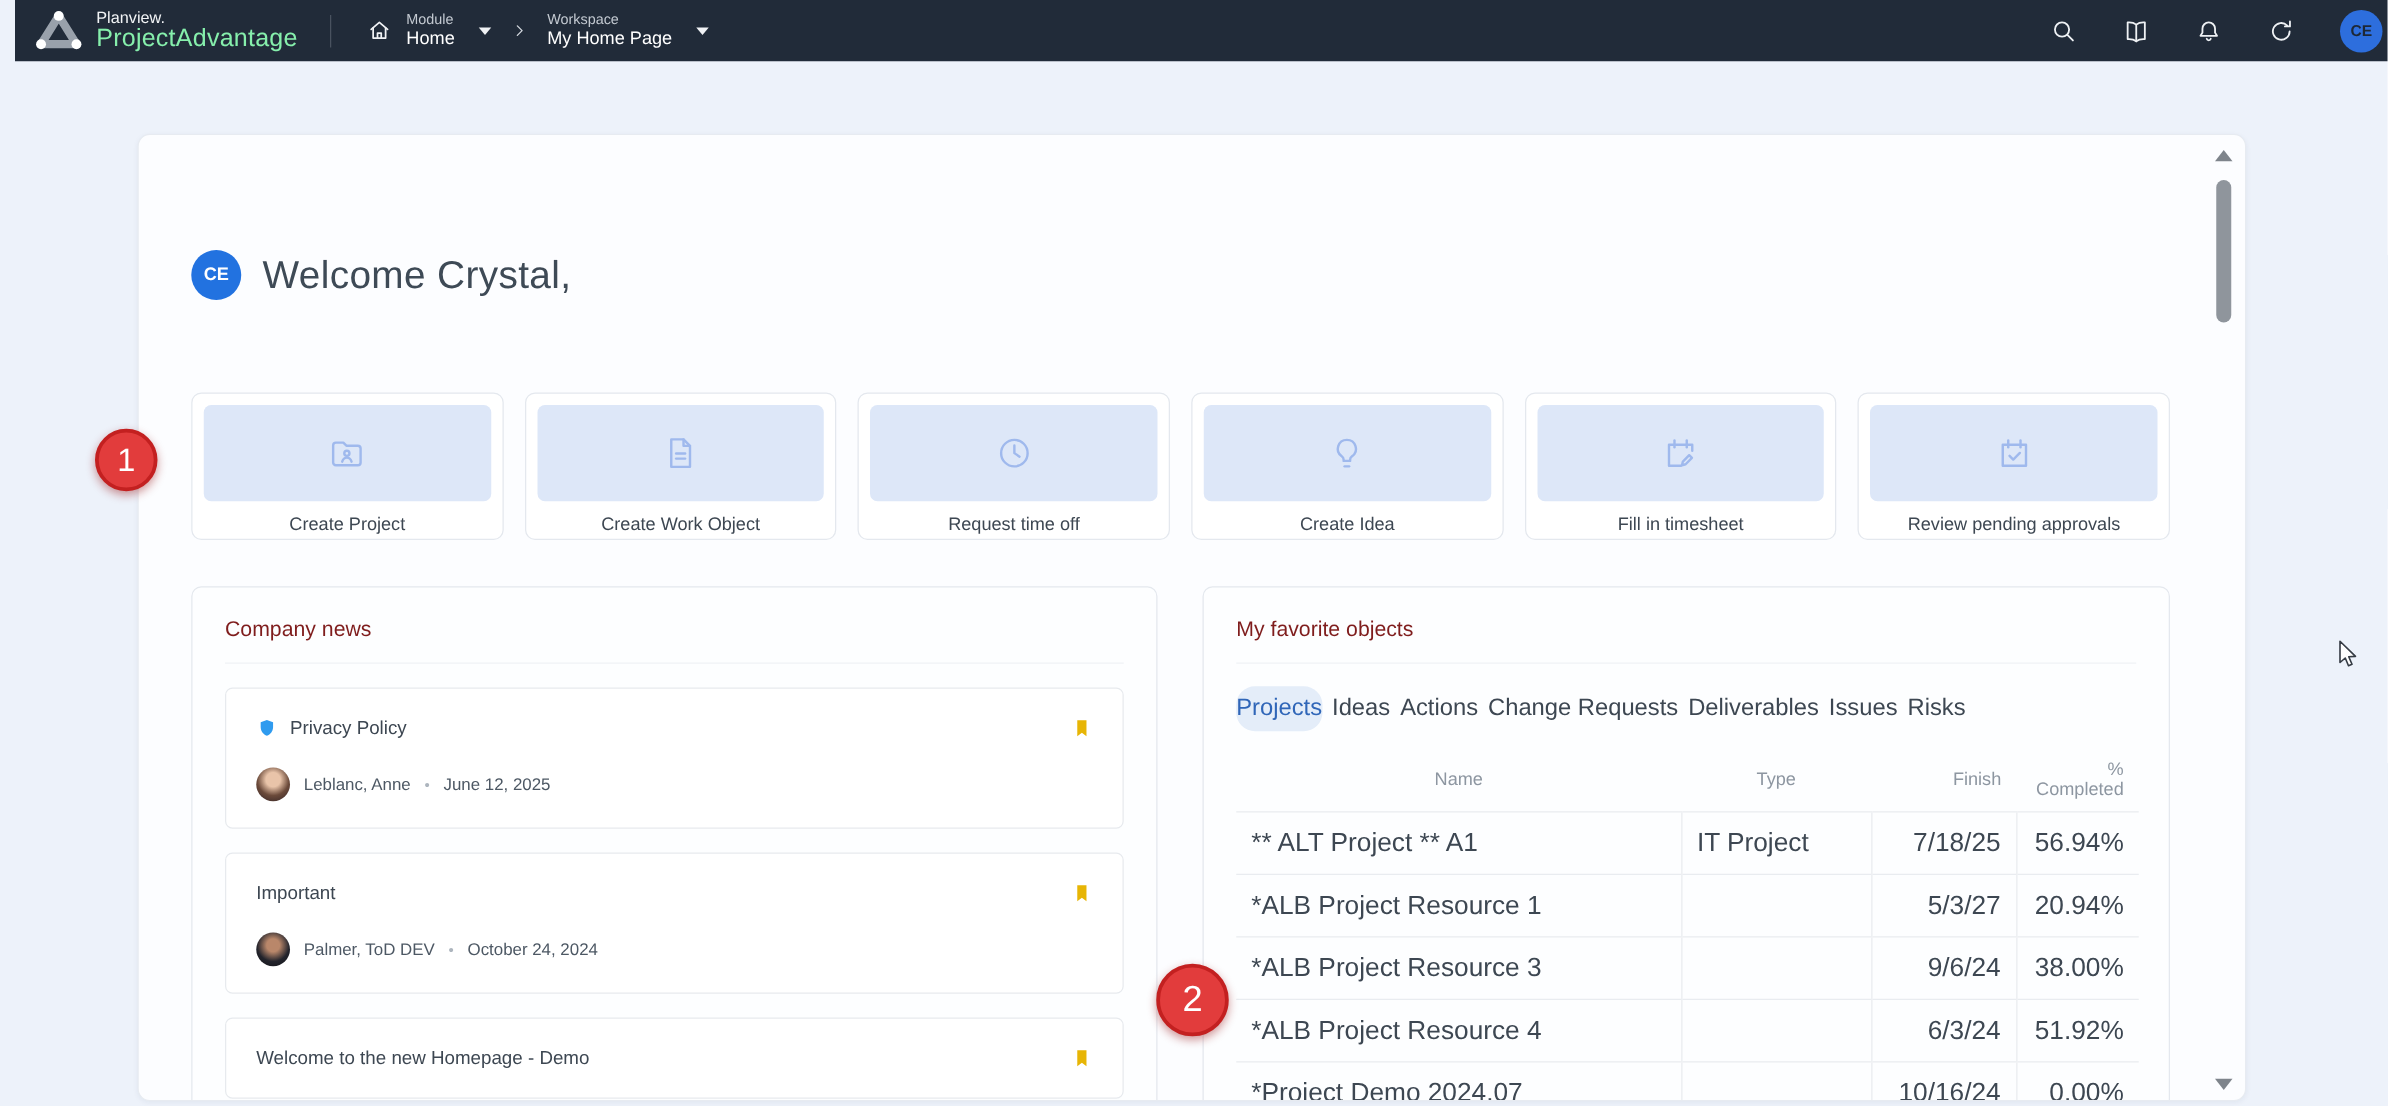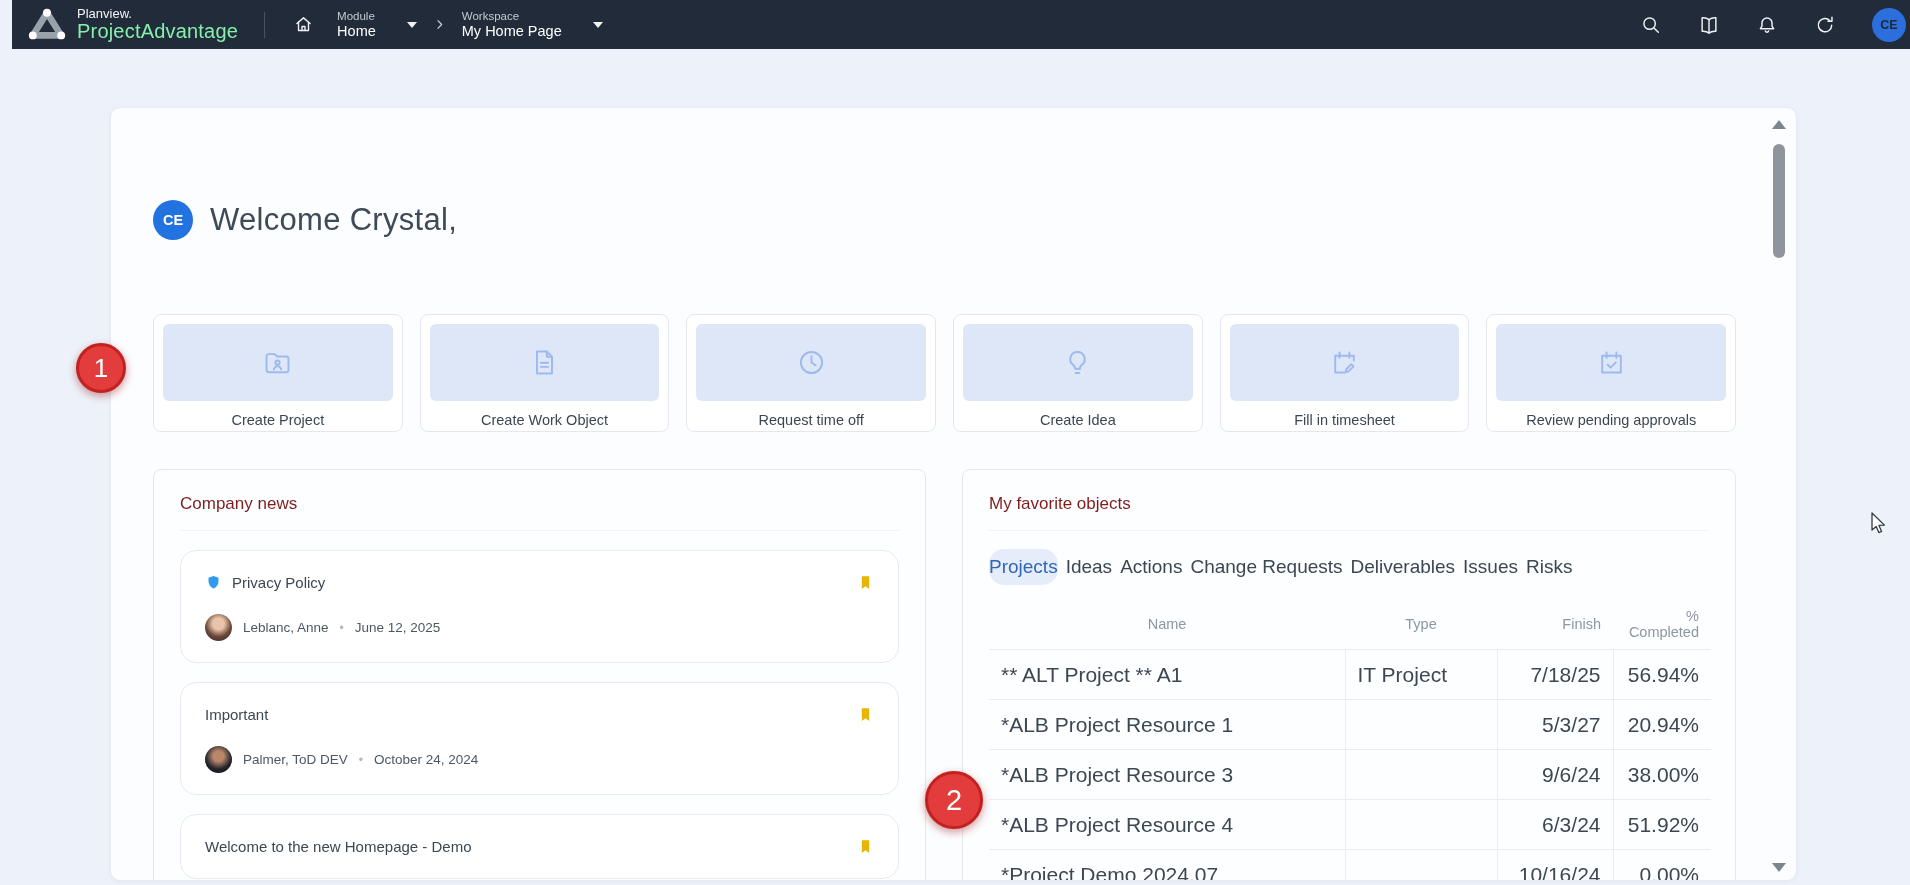"Module" .crumb { gap: 23px -> 11px }
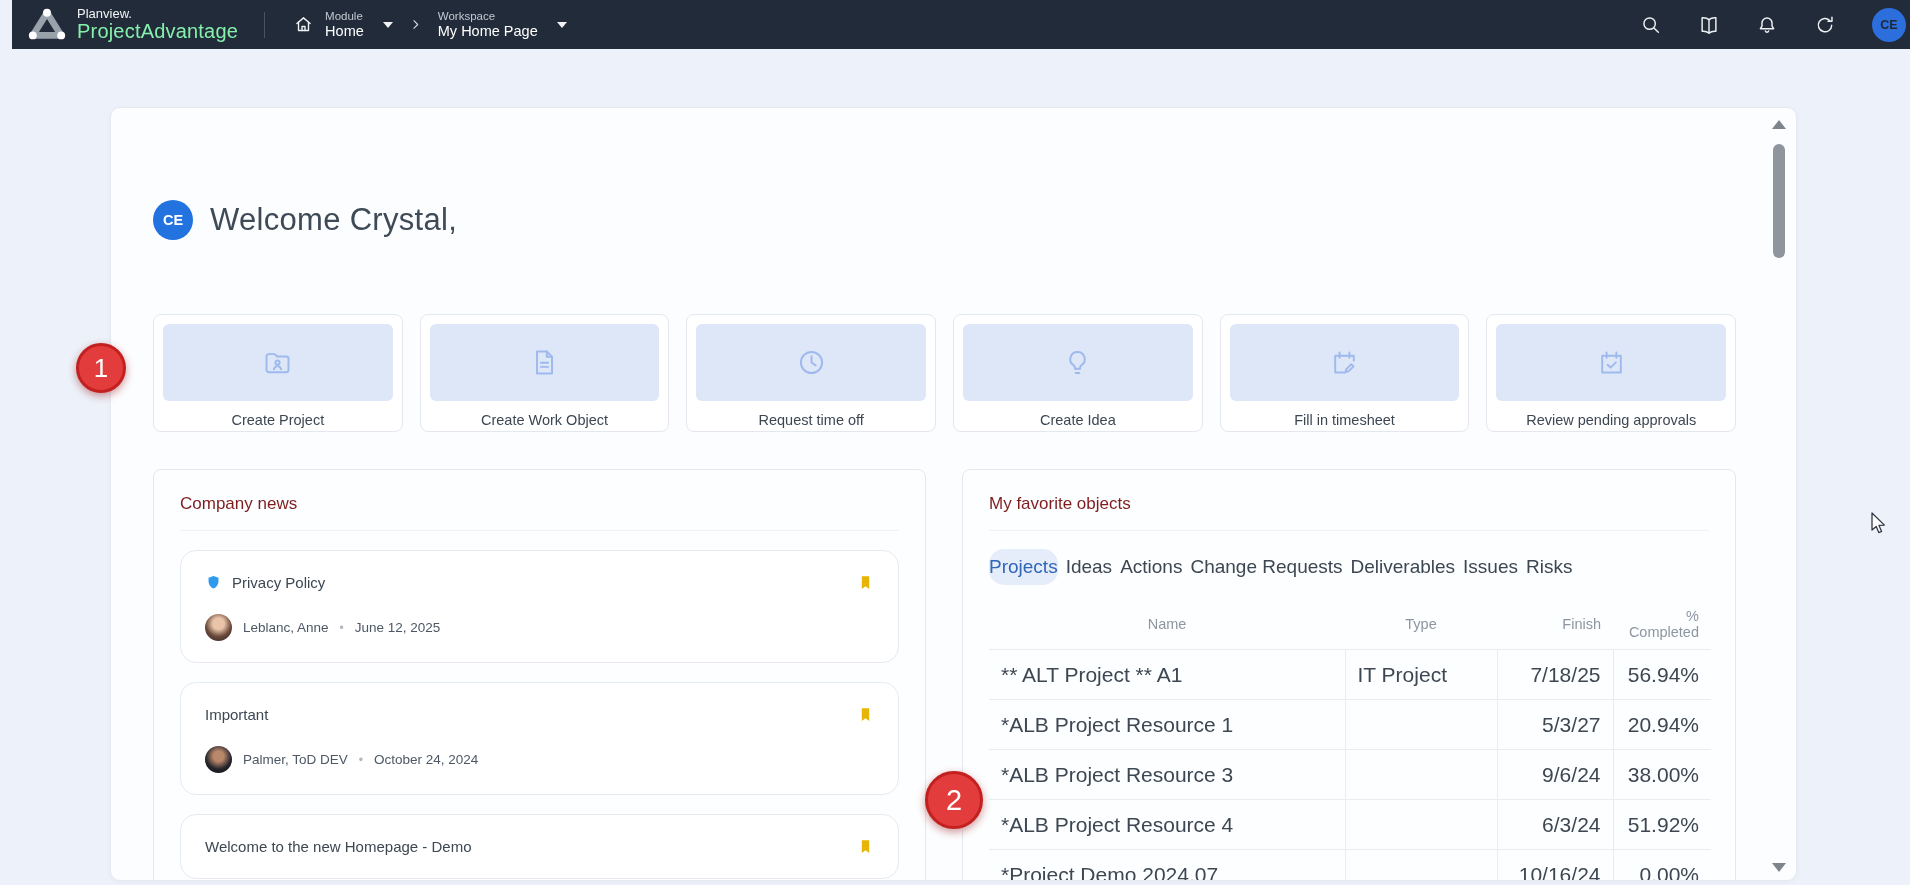"Privacy Policy" .news-card { border-radius: 16px -> 6px }
